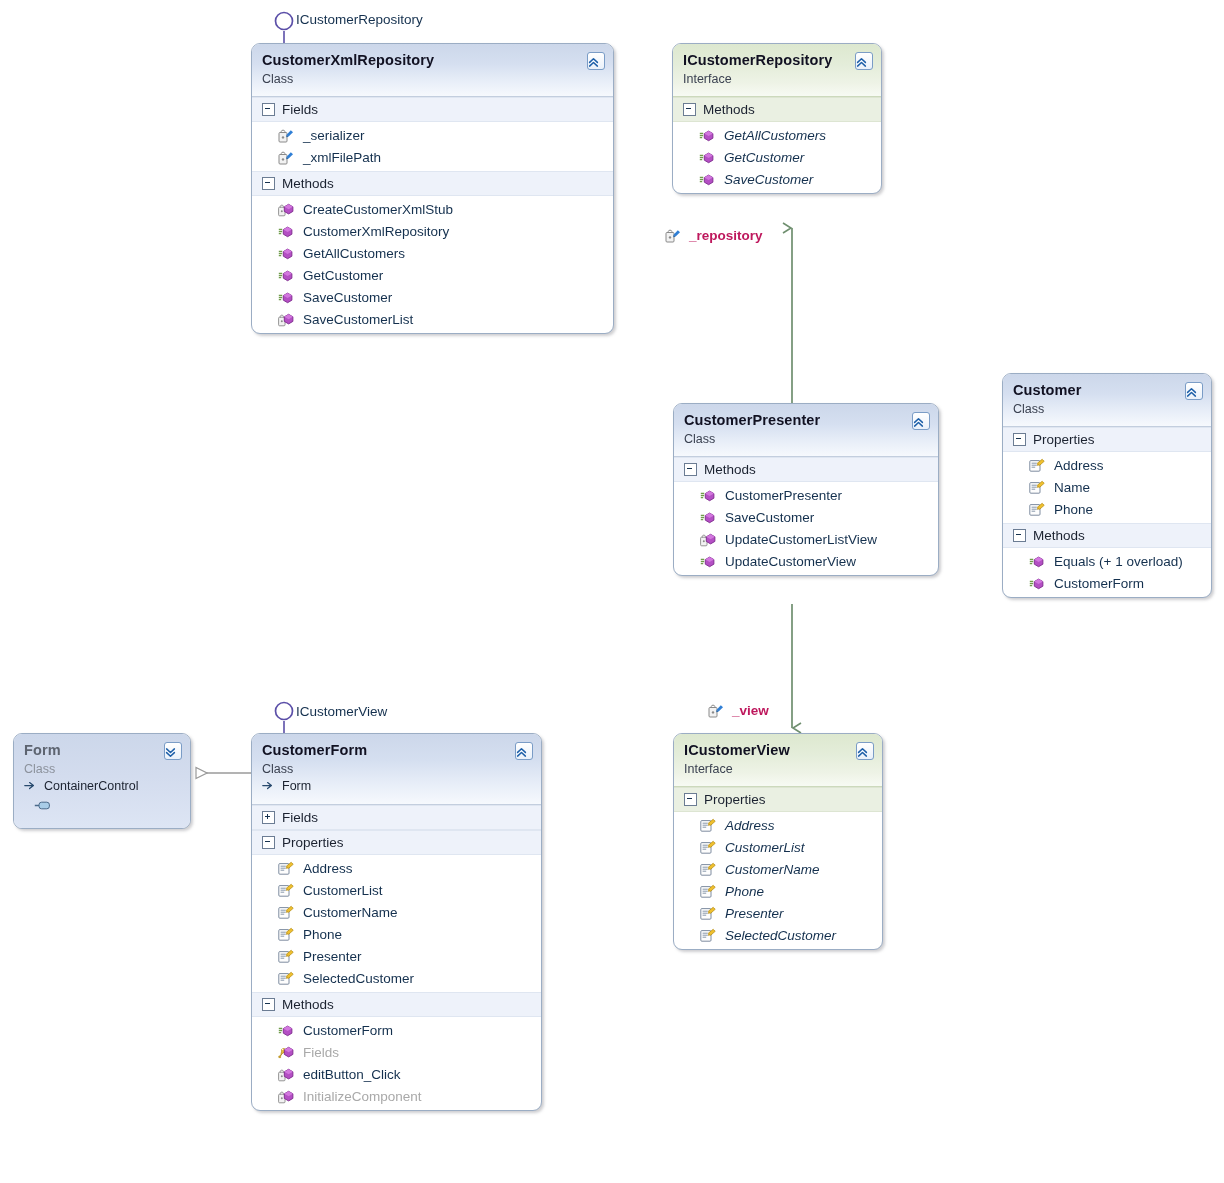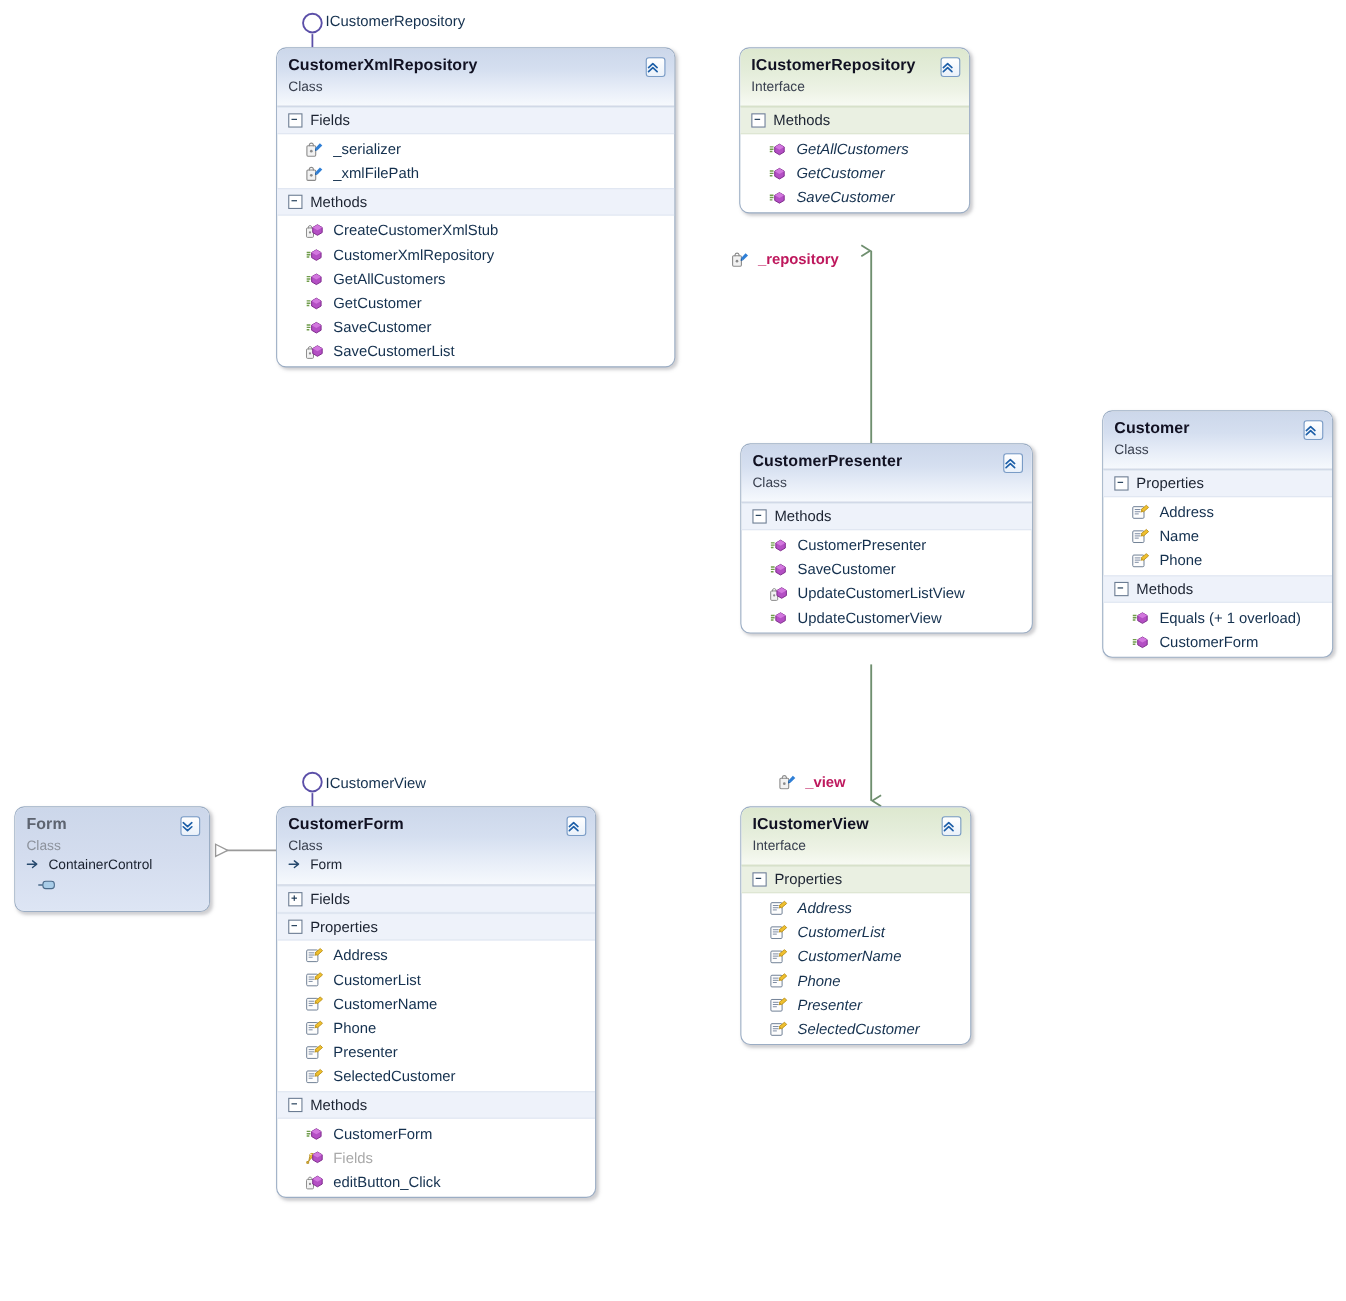"InitializeComponent" div.member { html: none -> <div> <span><svg> <rect></rect> <path></path> <circle></circle> <path></path> <path></path> </svg></span> <span>InitializeComponent</span> </div> }
